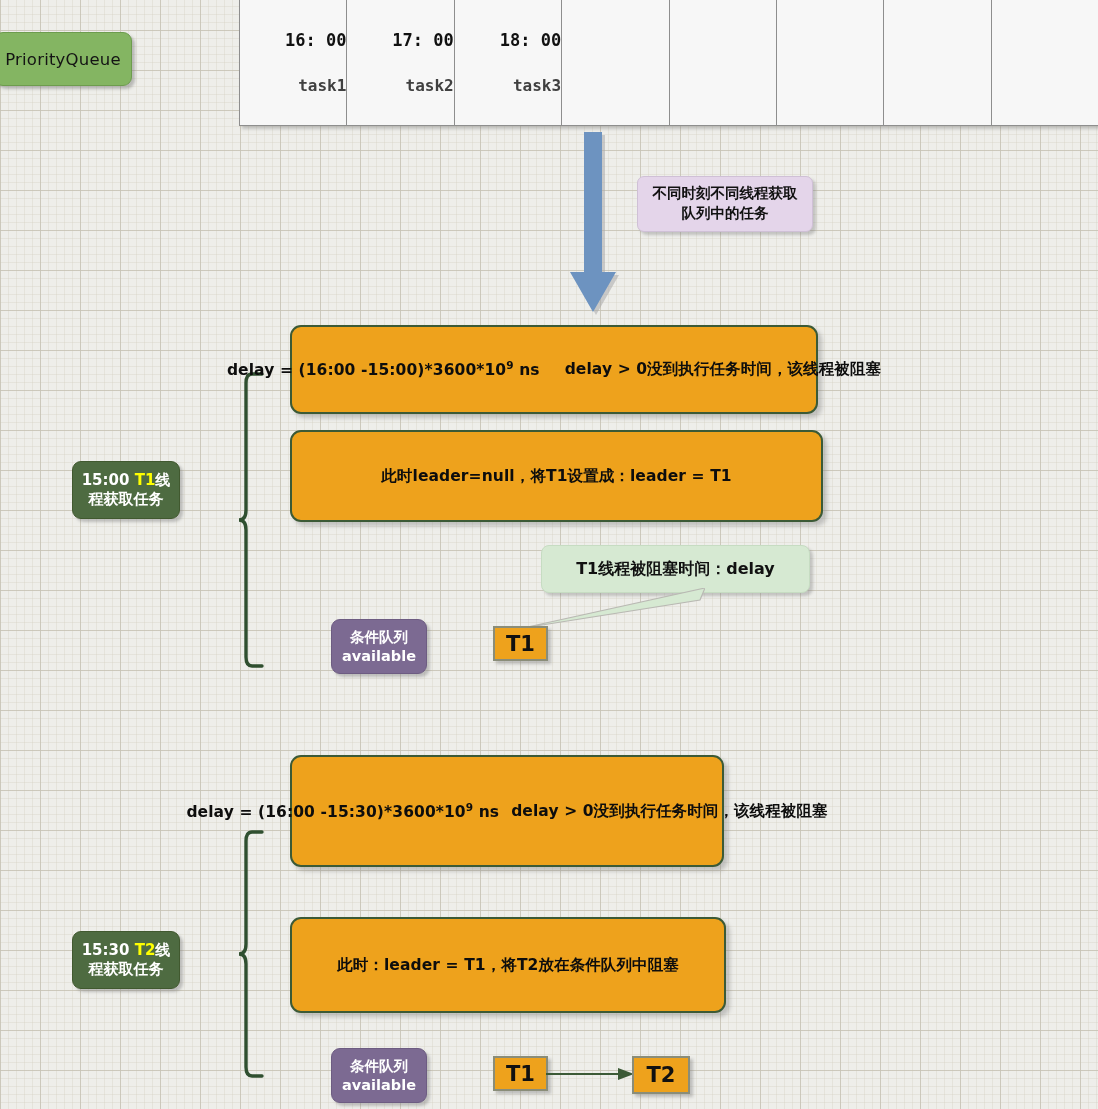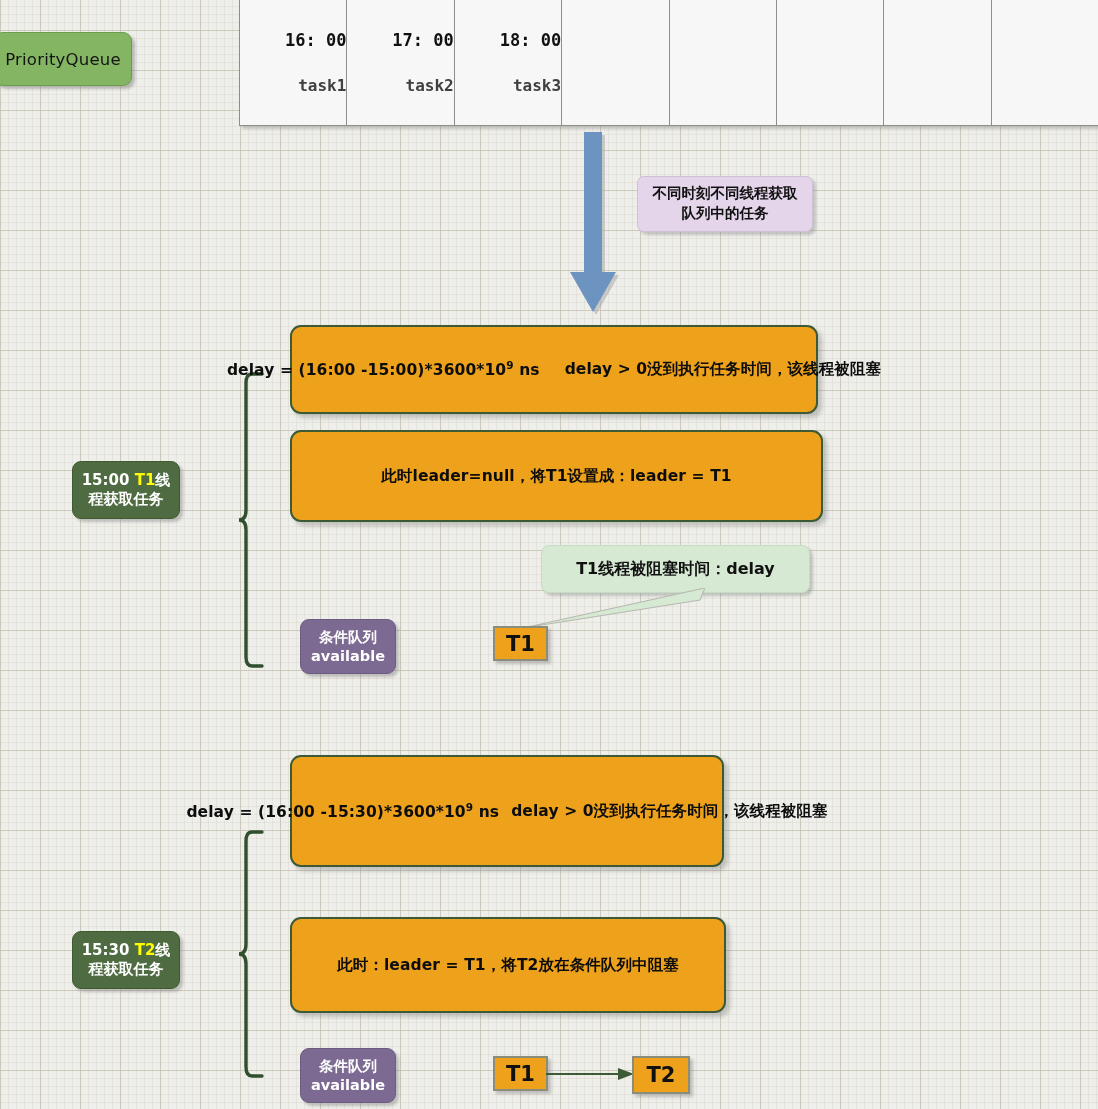"条件队列" .cq { margin-left: none -> 31px }
